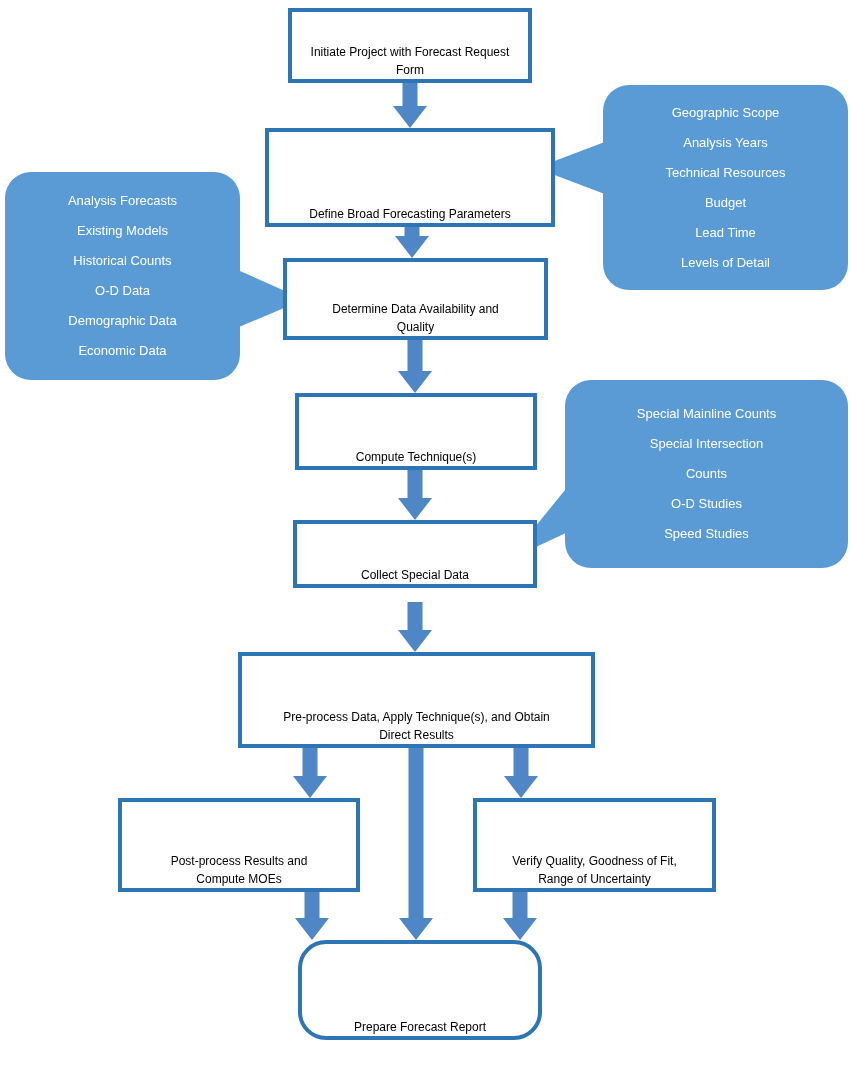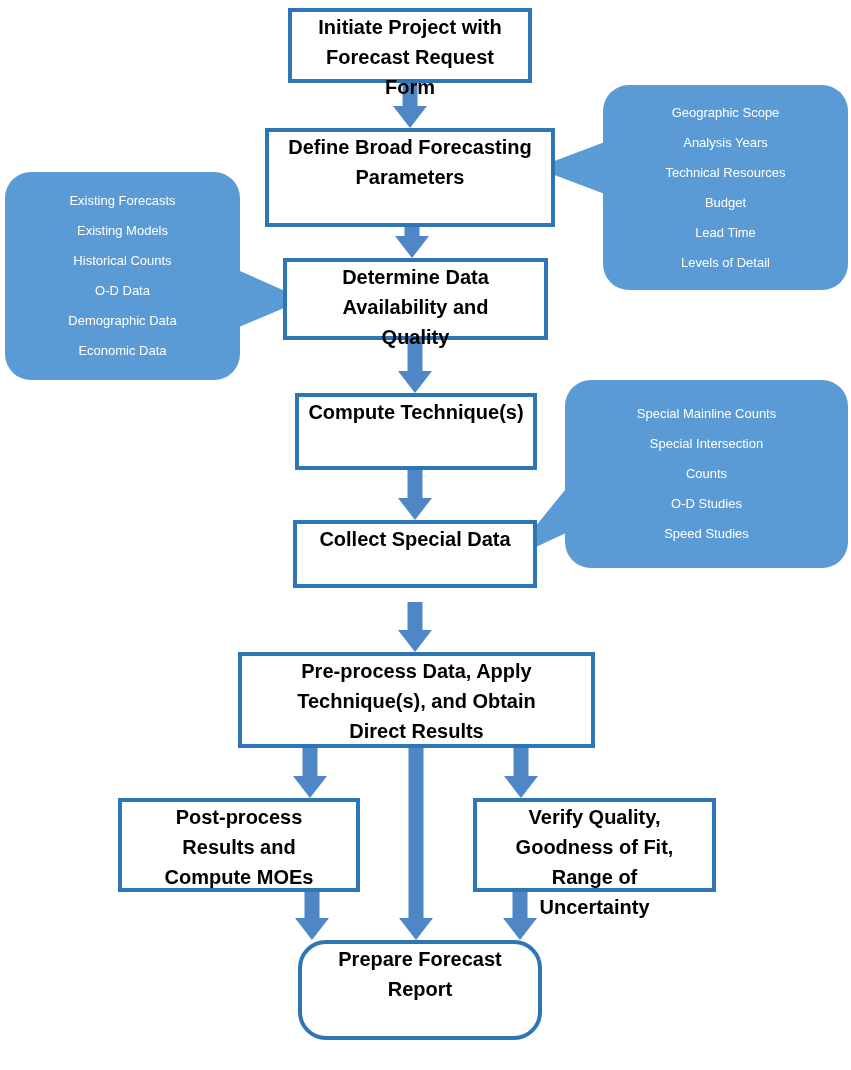"Initiate Project with Forecast Request" .box { align-items: flex-start -> flex-end; font-size: 20px -> 12px; font-weight: bold -> normal }
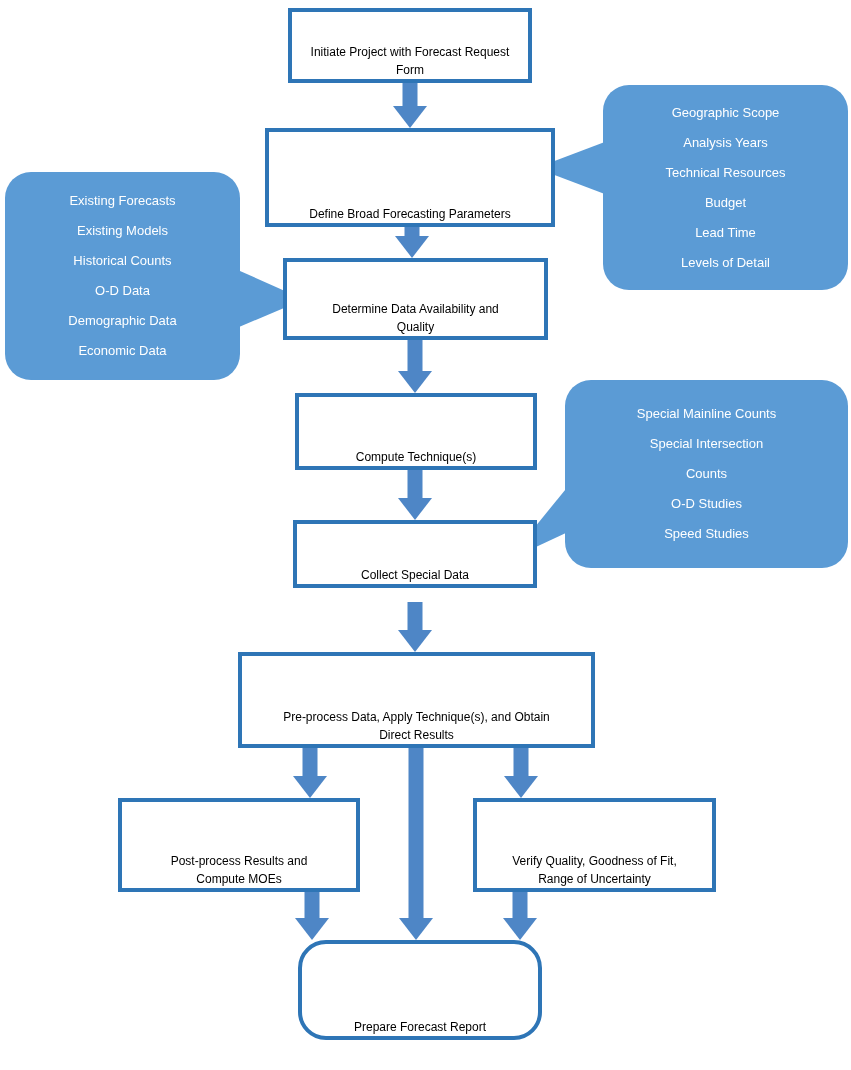"Existing Forecasts" div.callout-line { text: Existing -> Analysis }
